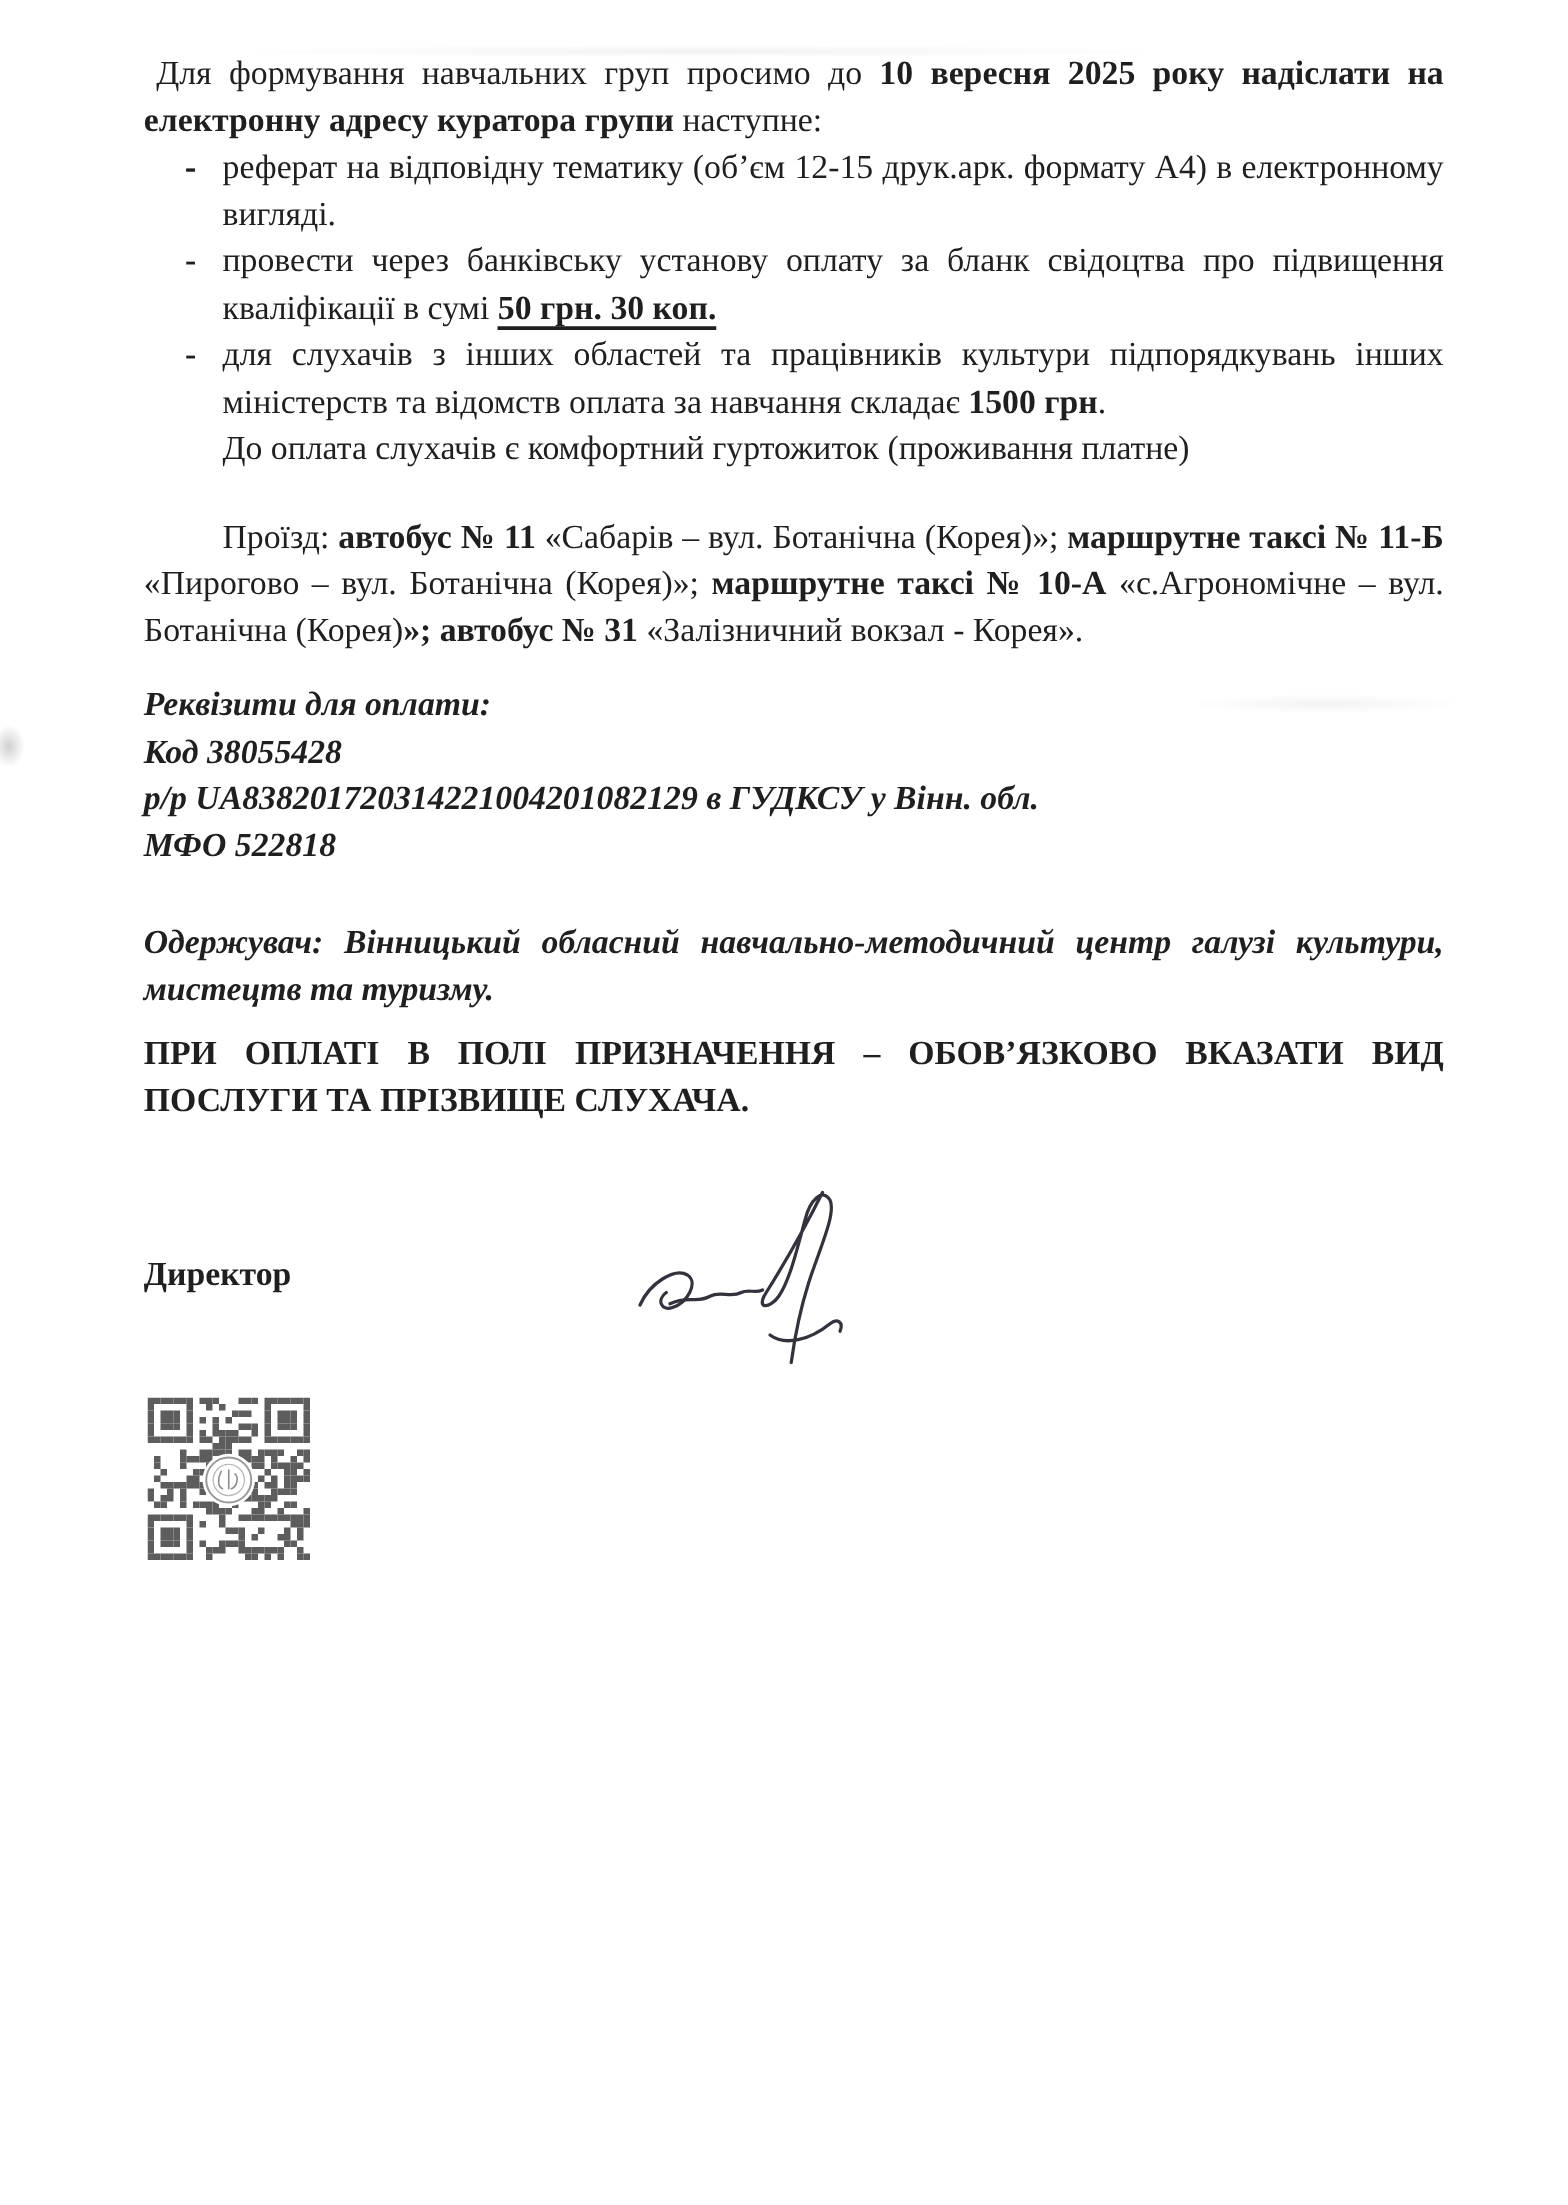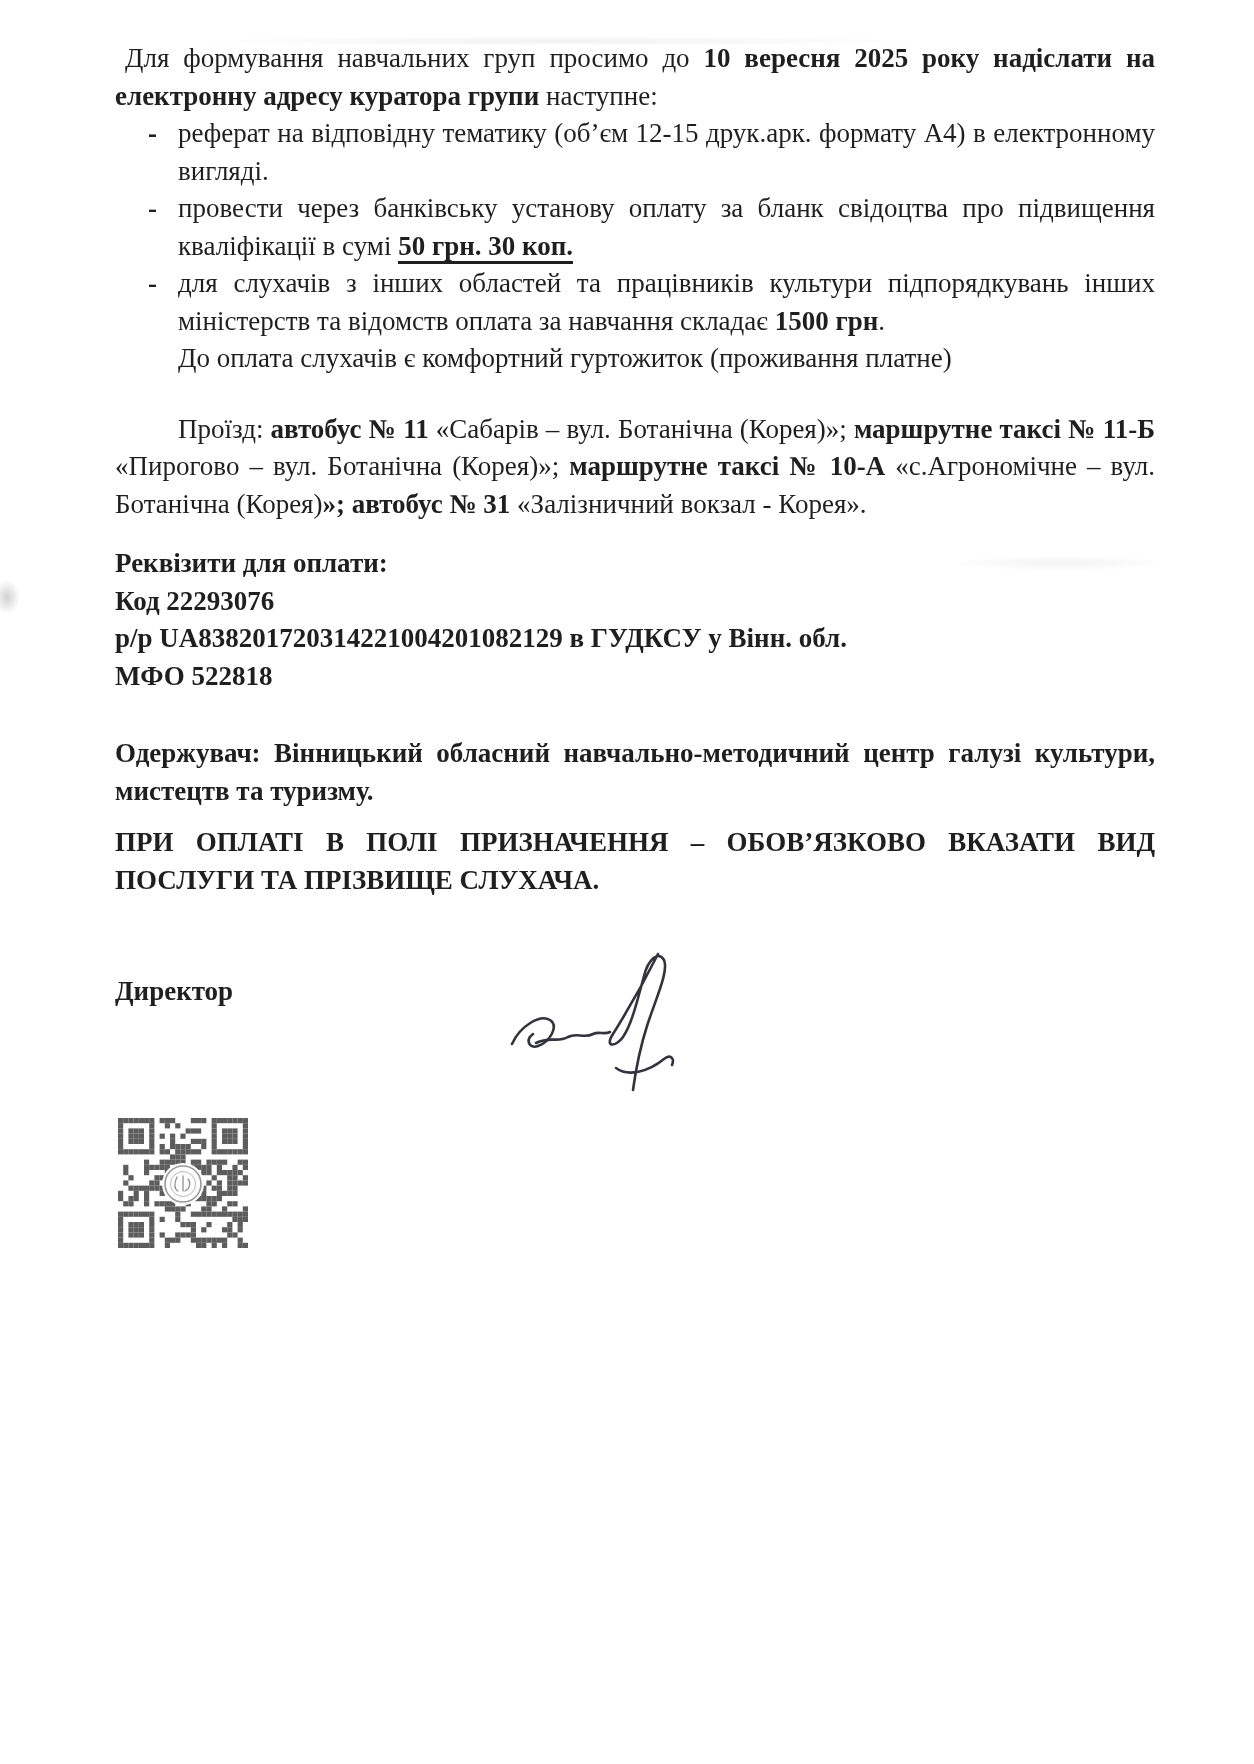"Реквізити для оплати:" .payment p { font-style: none -> italic }
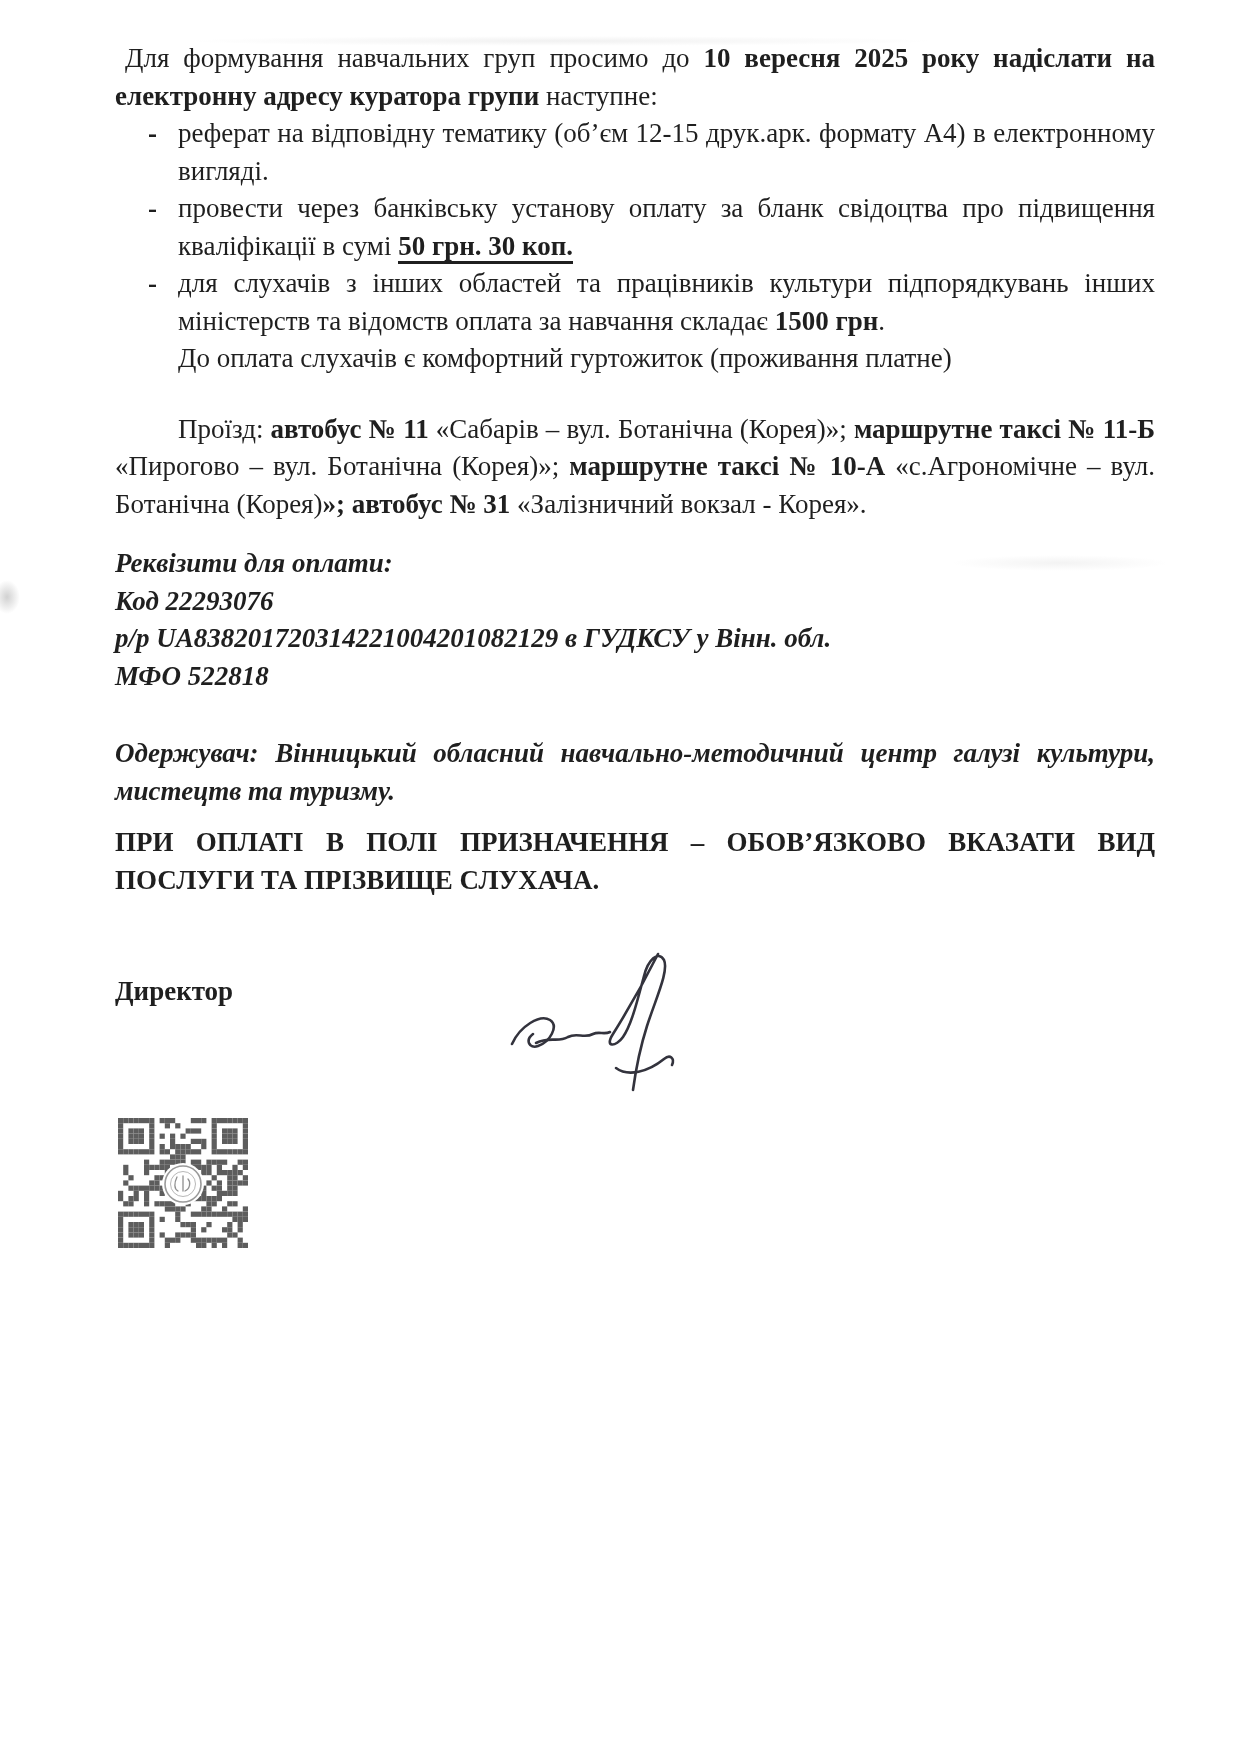"Код 22293076" p { text: 22293076 -> 38055428 }
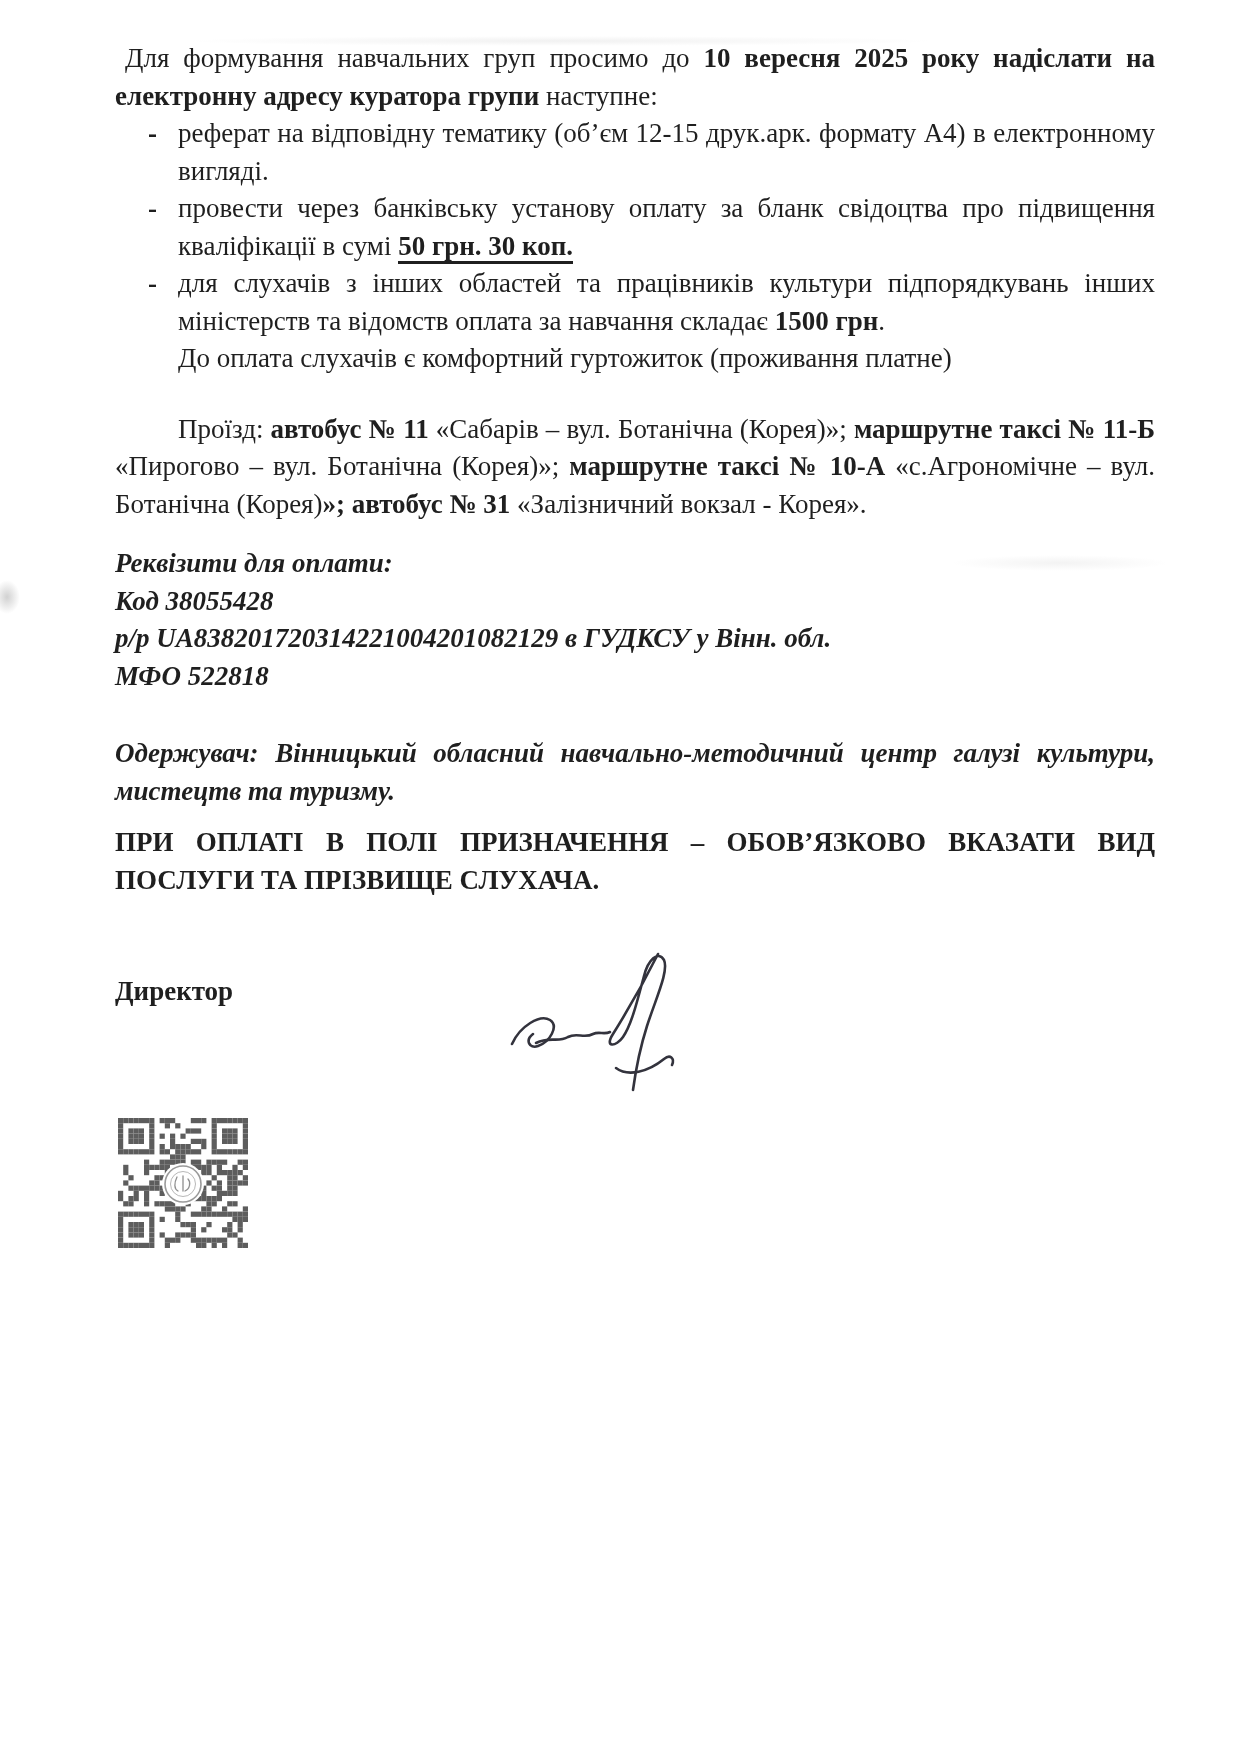"Директор" .sig-row { margin-top: 74px -> 102px }
